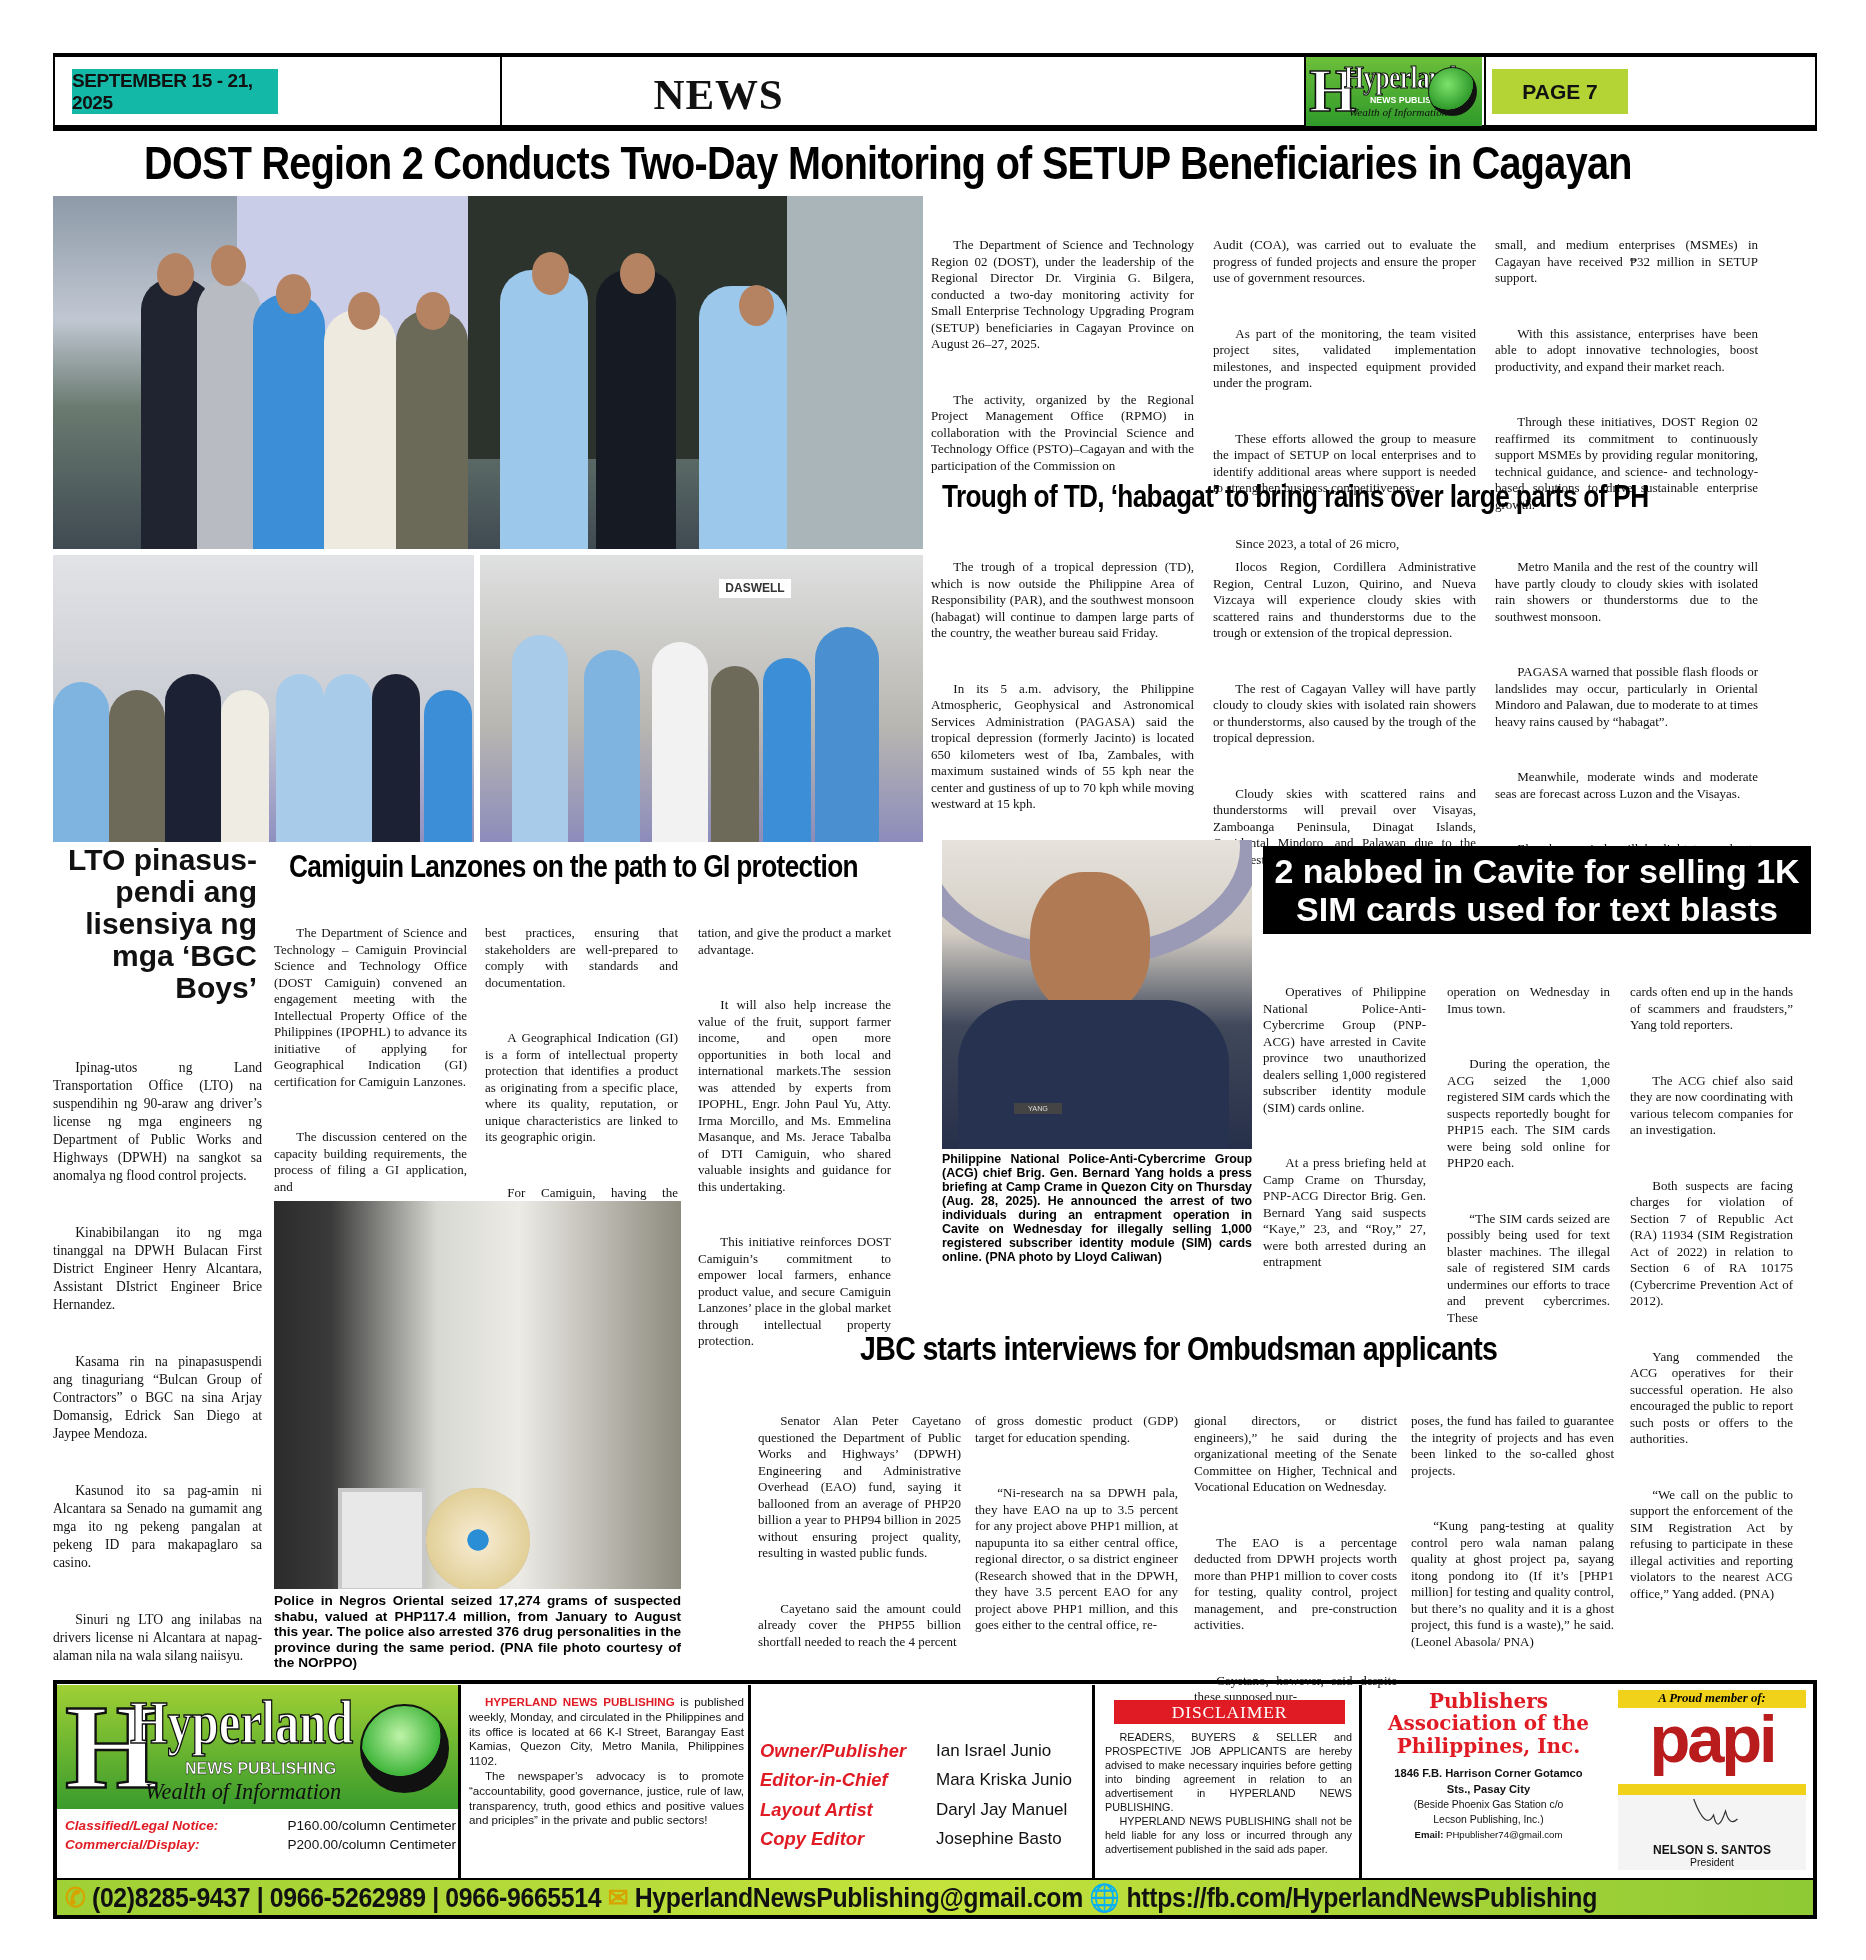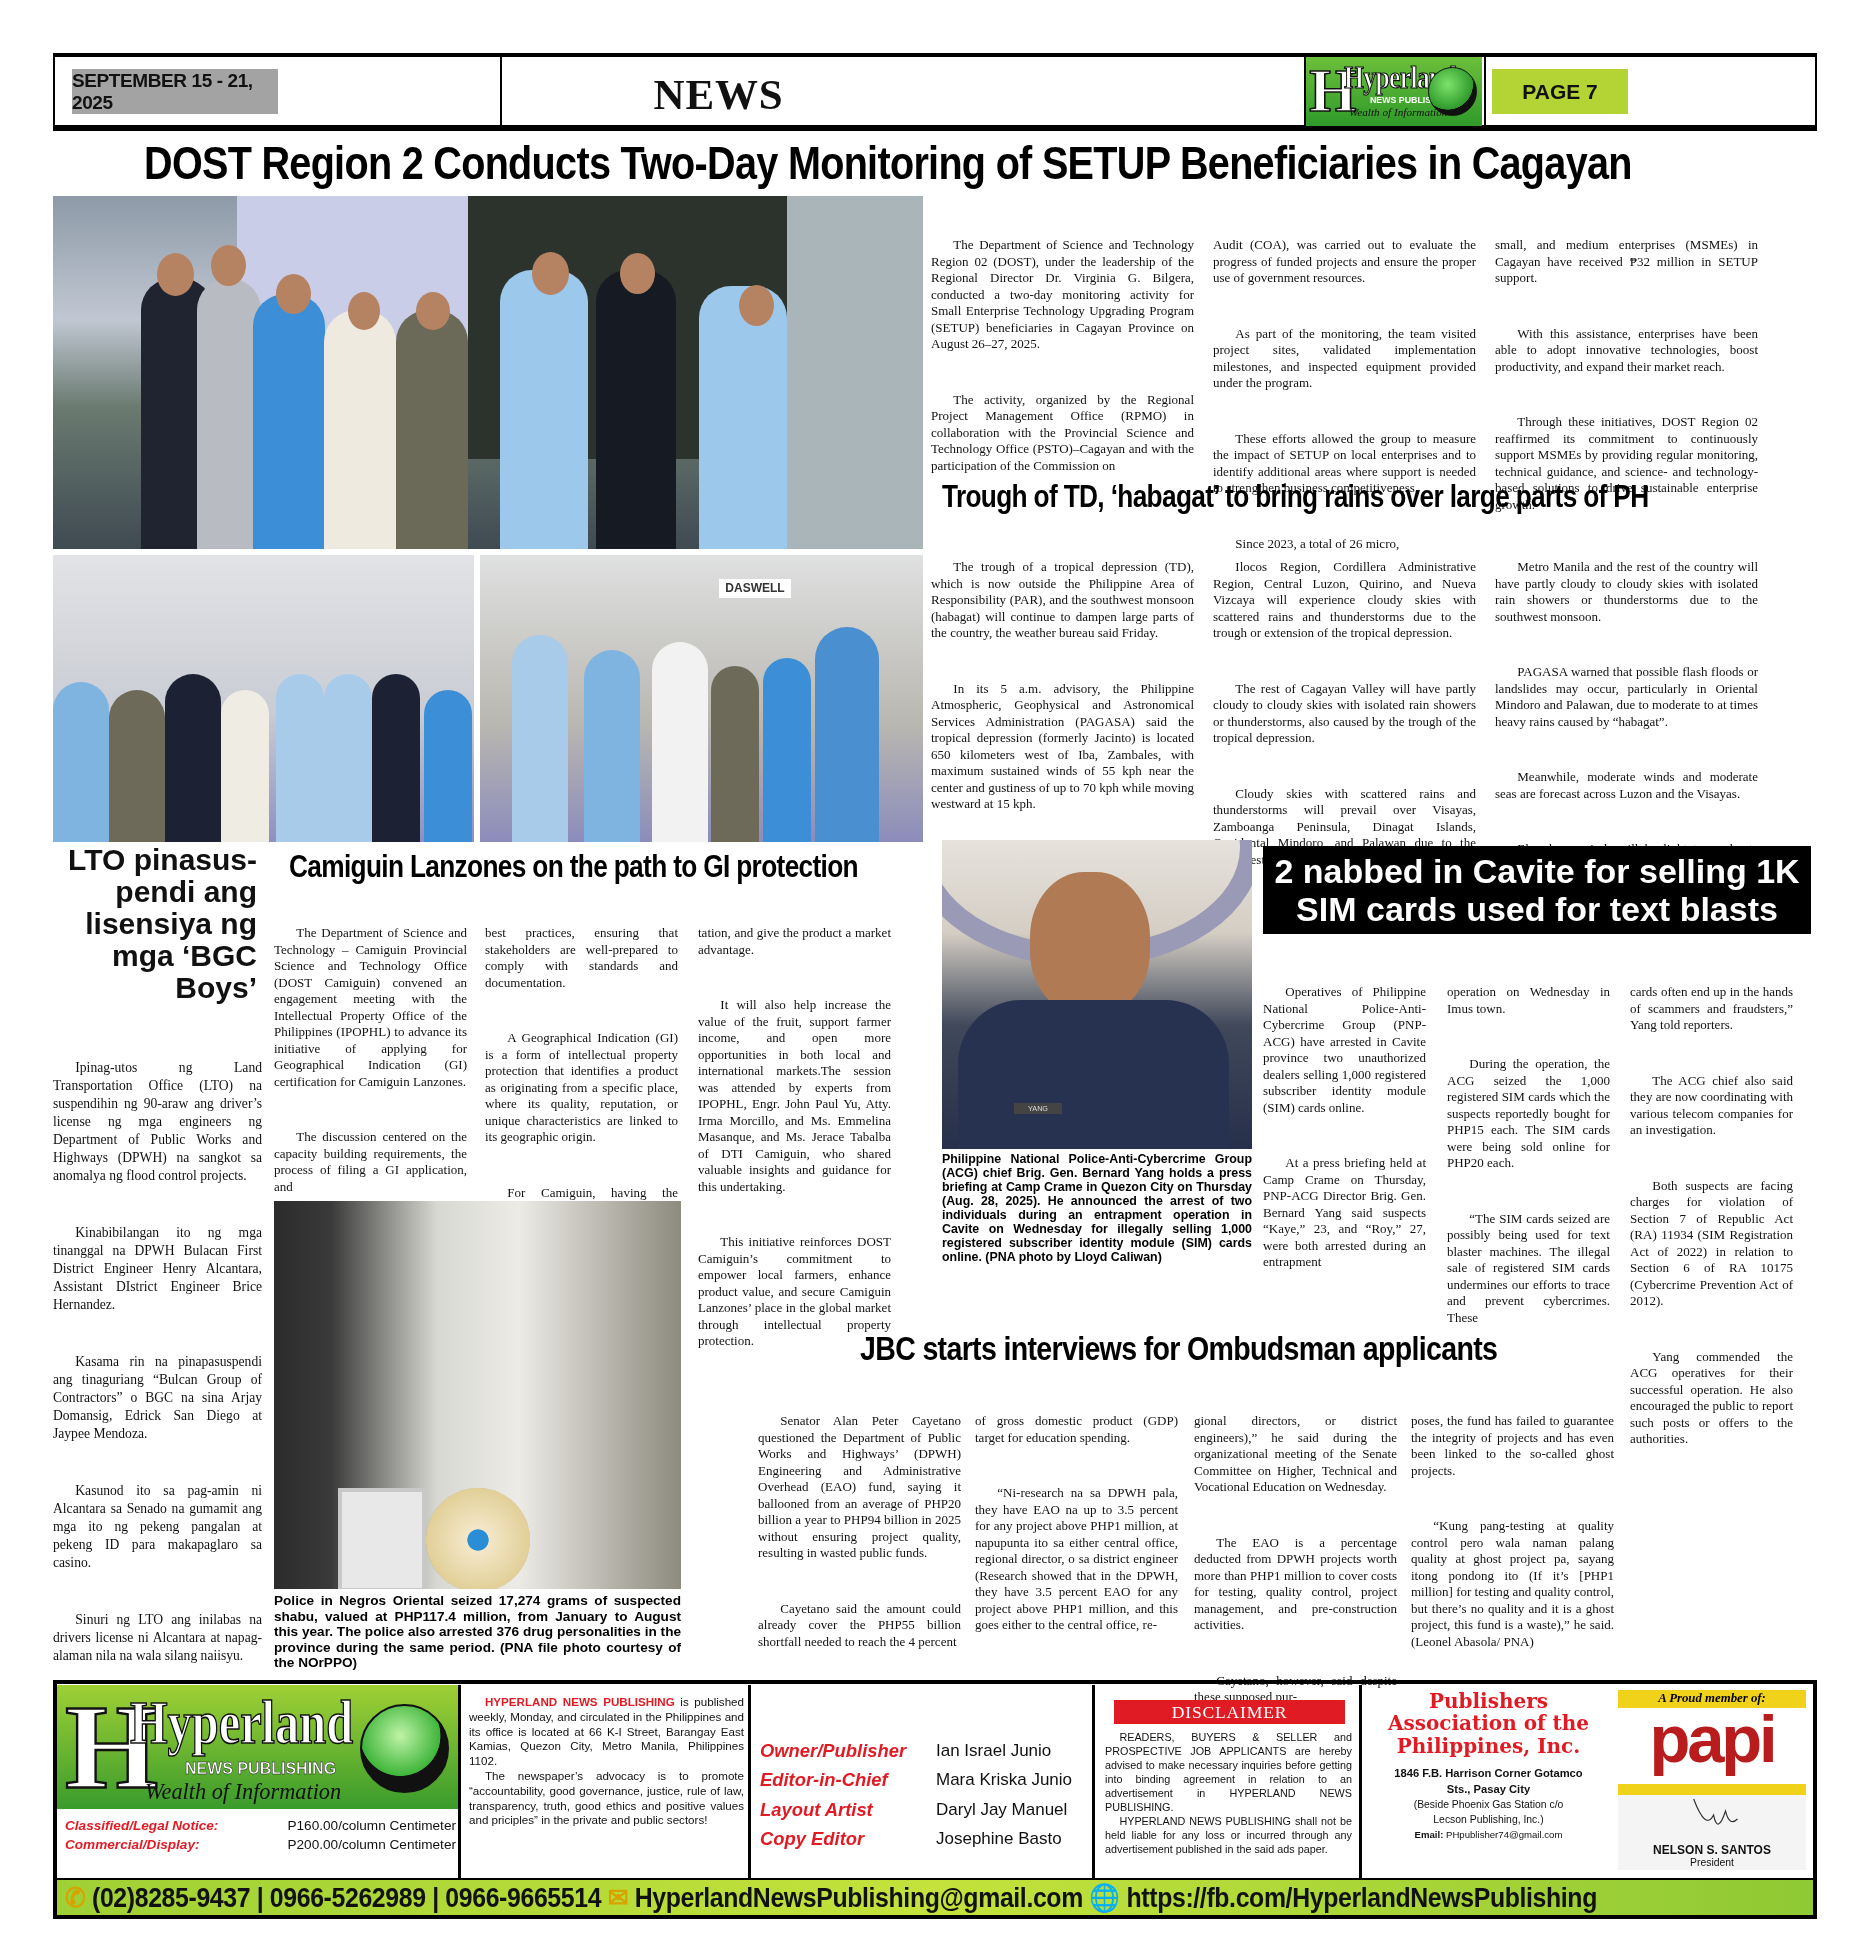"SEPTEMBER 15 - 21, 2025" #date-box { background: #a3a3a3 -> #14b8a6 }
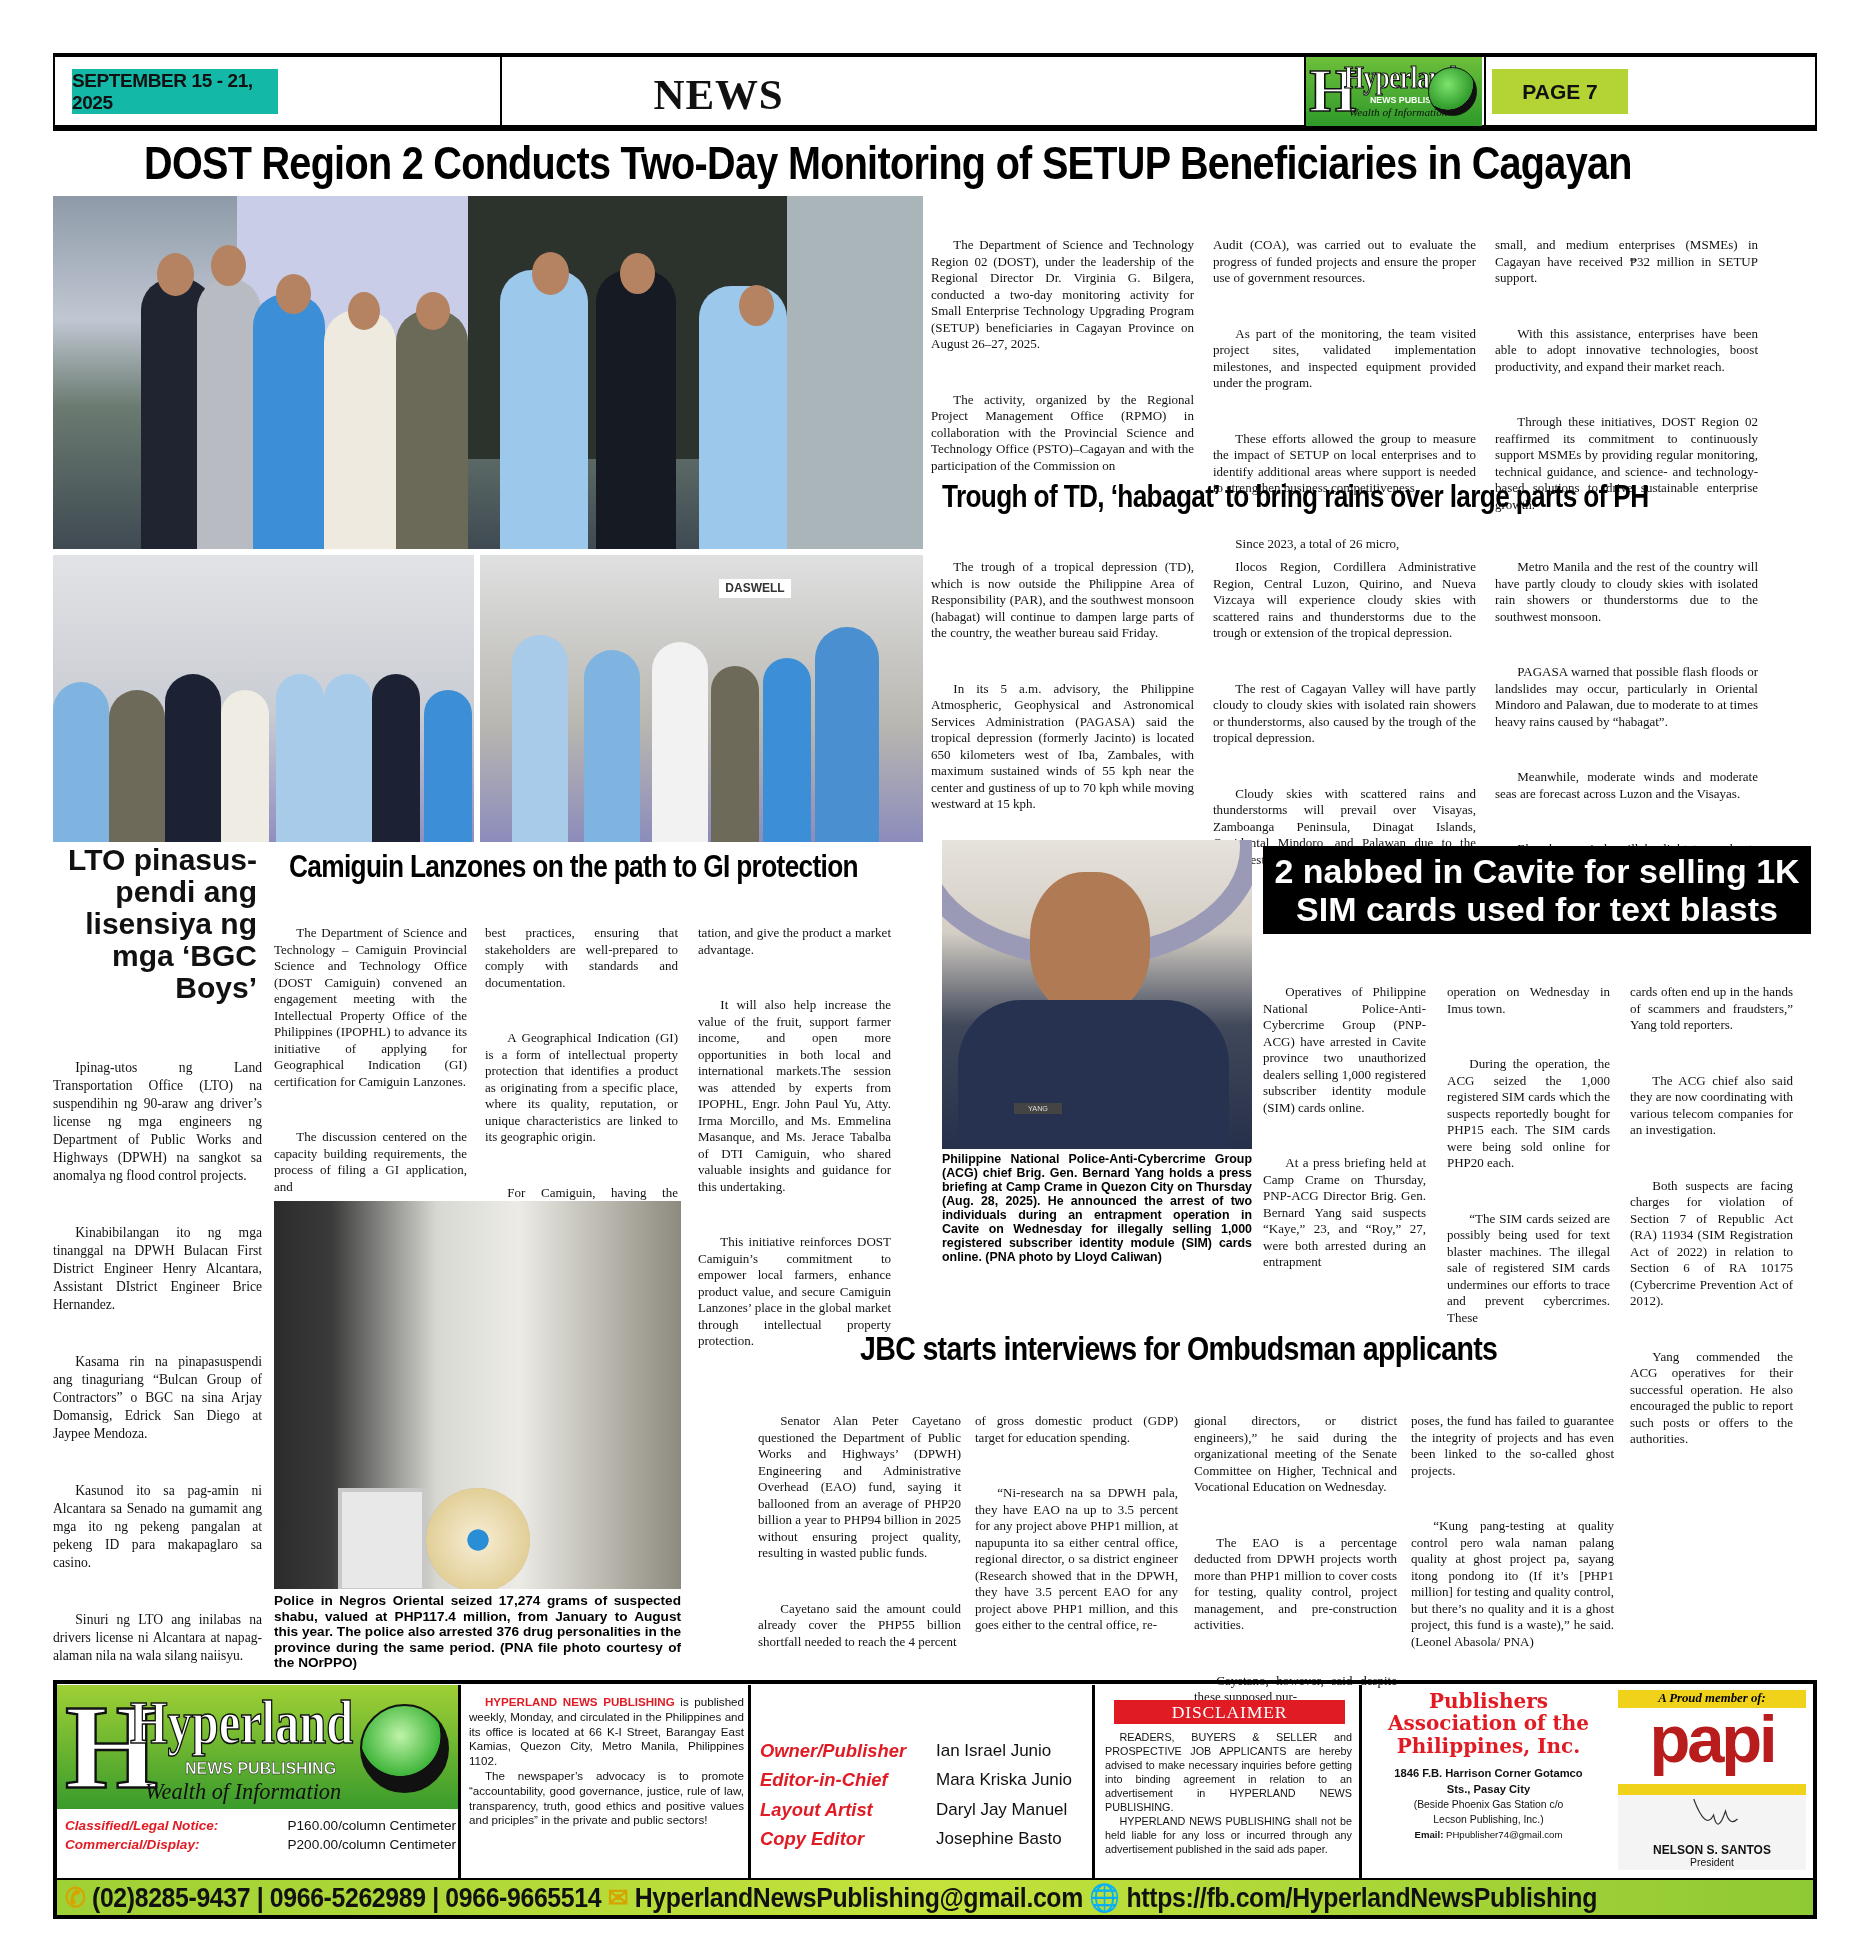"“We call on the public" p { html: none -> <p>“We call on the public to support the enforcement of the SIM Registration Act by refusing to participate in these illegal activities and reporting violators to the nearest ACG office,” Yang added. (PNA)</p> }
